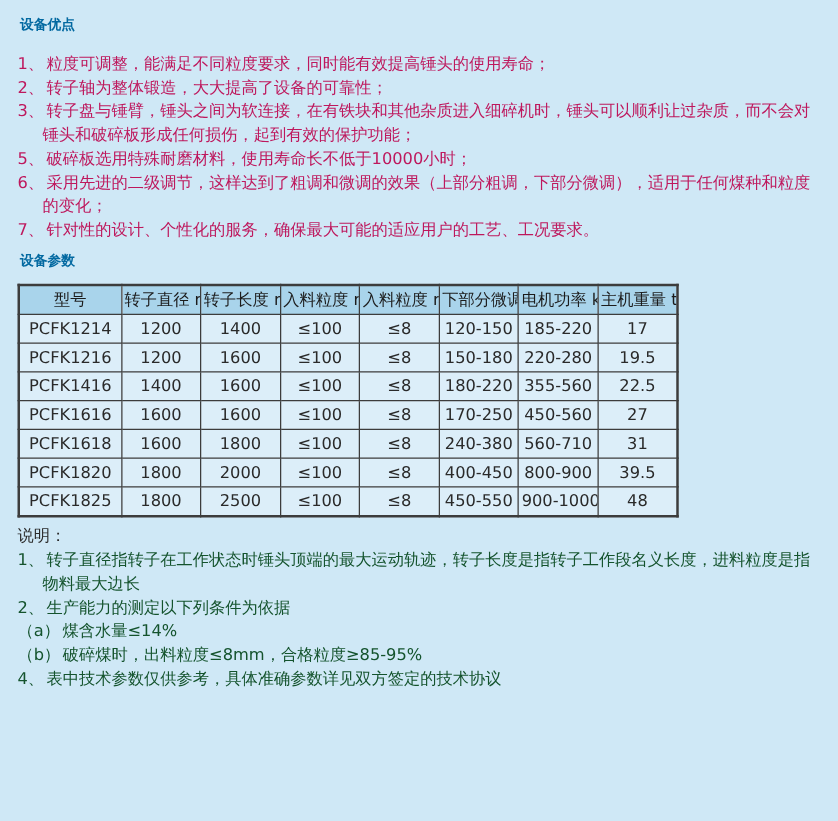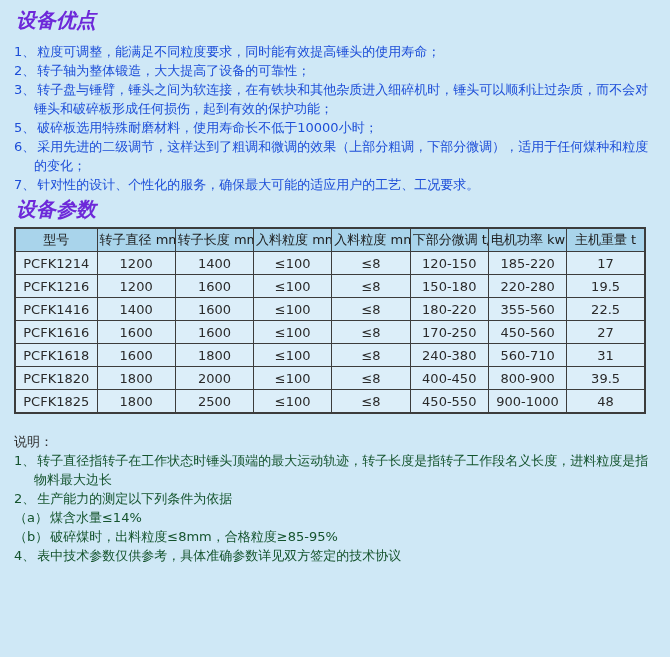"设备优点" .section-title { color: #6d28d9 -> #0369a1; font-size: 20px -> 11px; font-style: italic -> none }
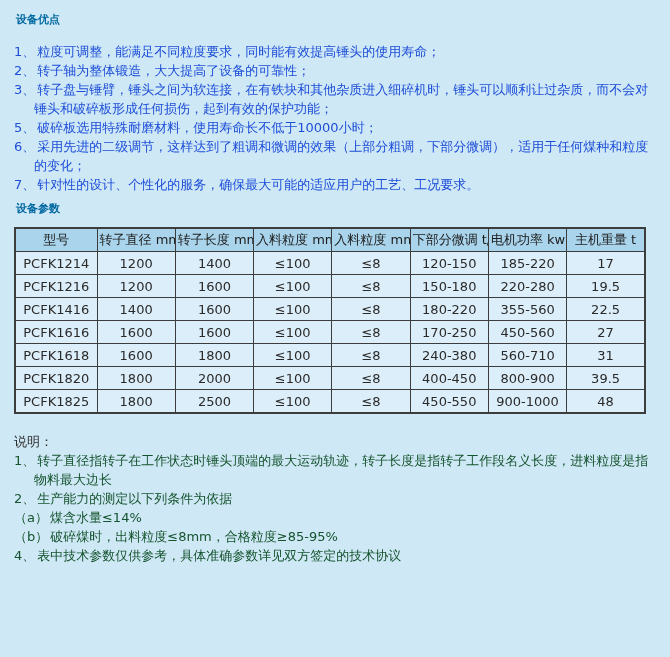"1、 粒度可调整，能满足不同粒度要求，同时能有效提高锤头的使用寿命；" .list .li { color: #1d4ed8 -> #be185d }
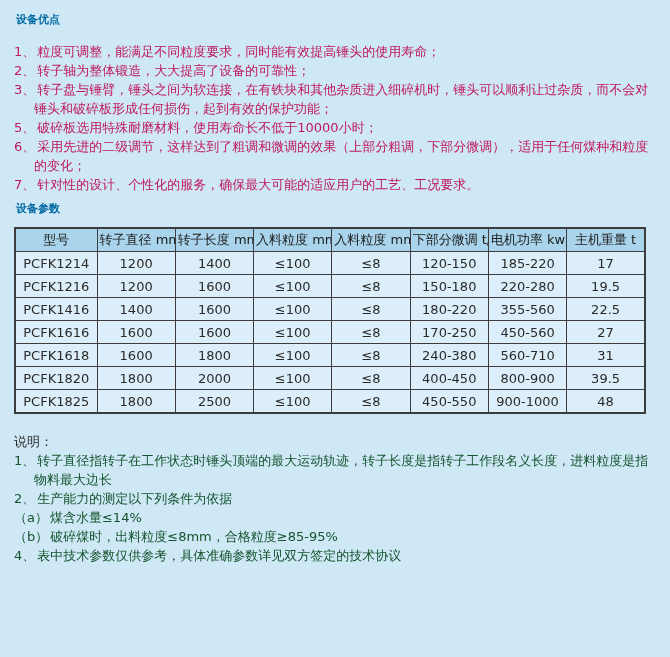"型号" table.spec { width: 632px -> 529px }
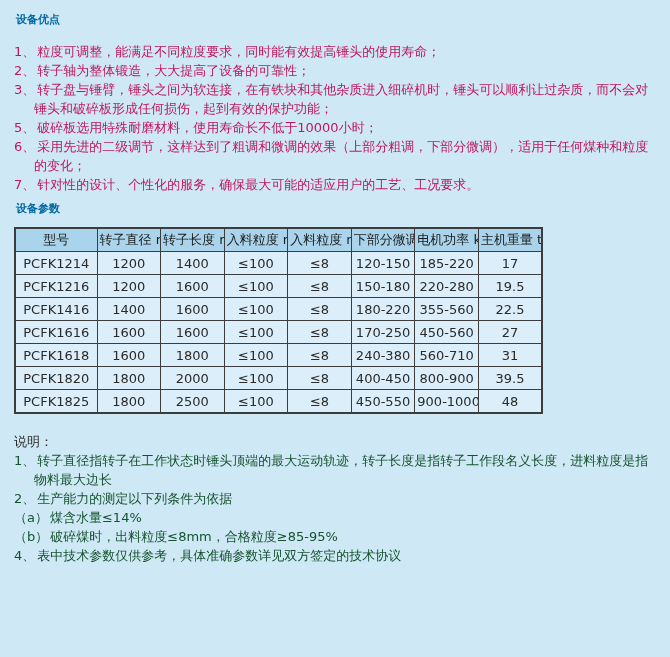"说明：" .notes { margin-top: 18px -> 6px }
